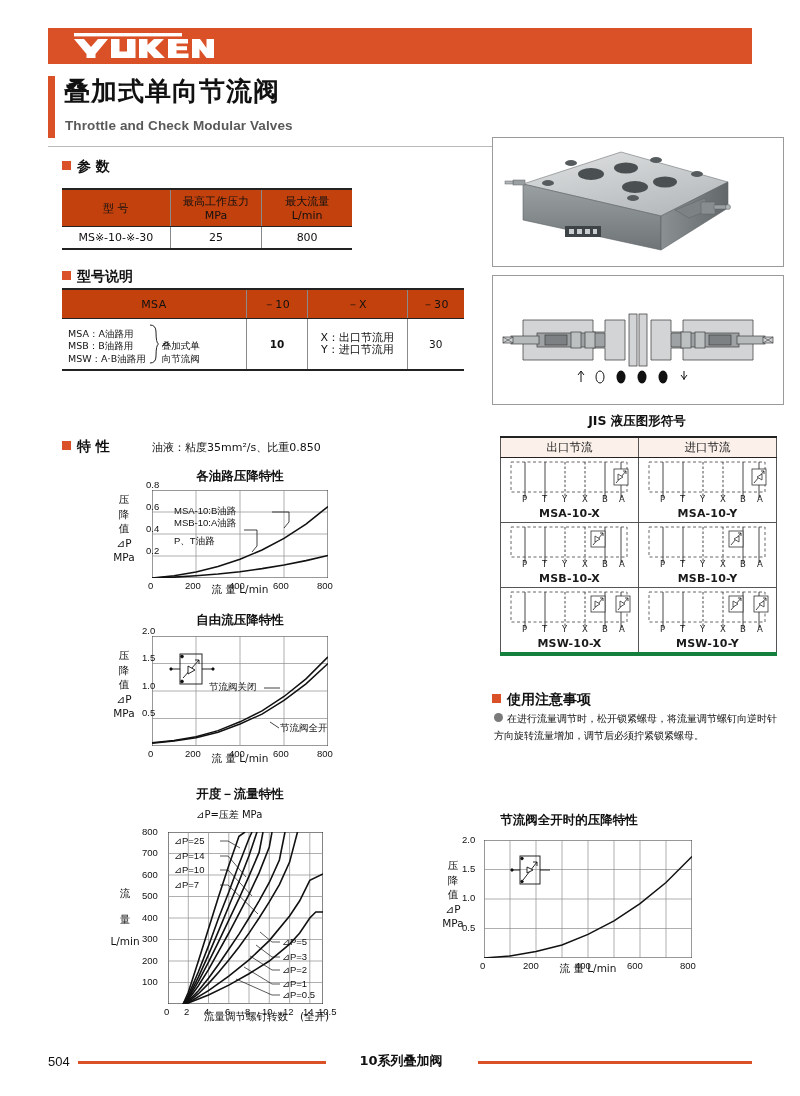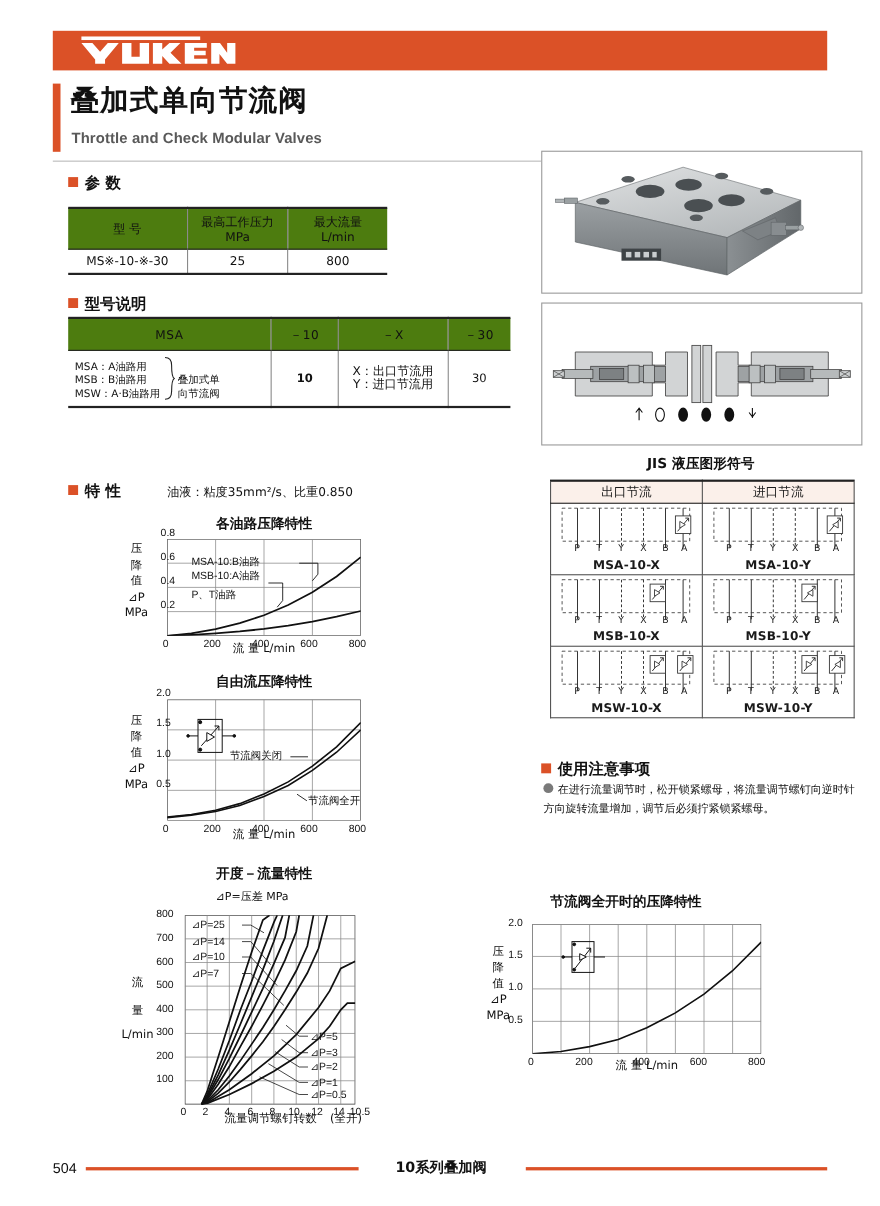"型 号" .hdrow td { background: #4d7c0f -> #c2410c }
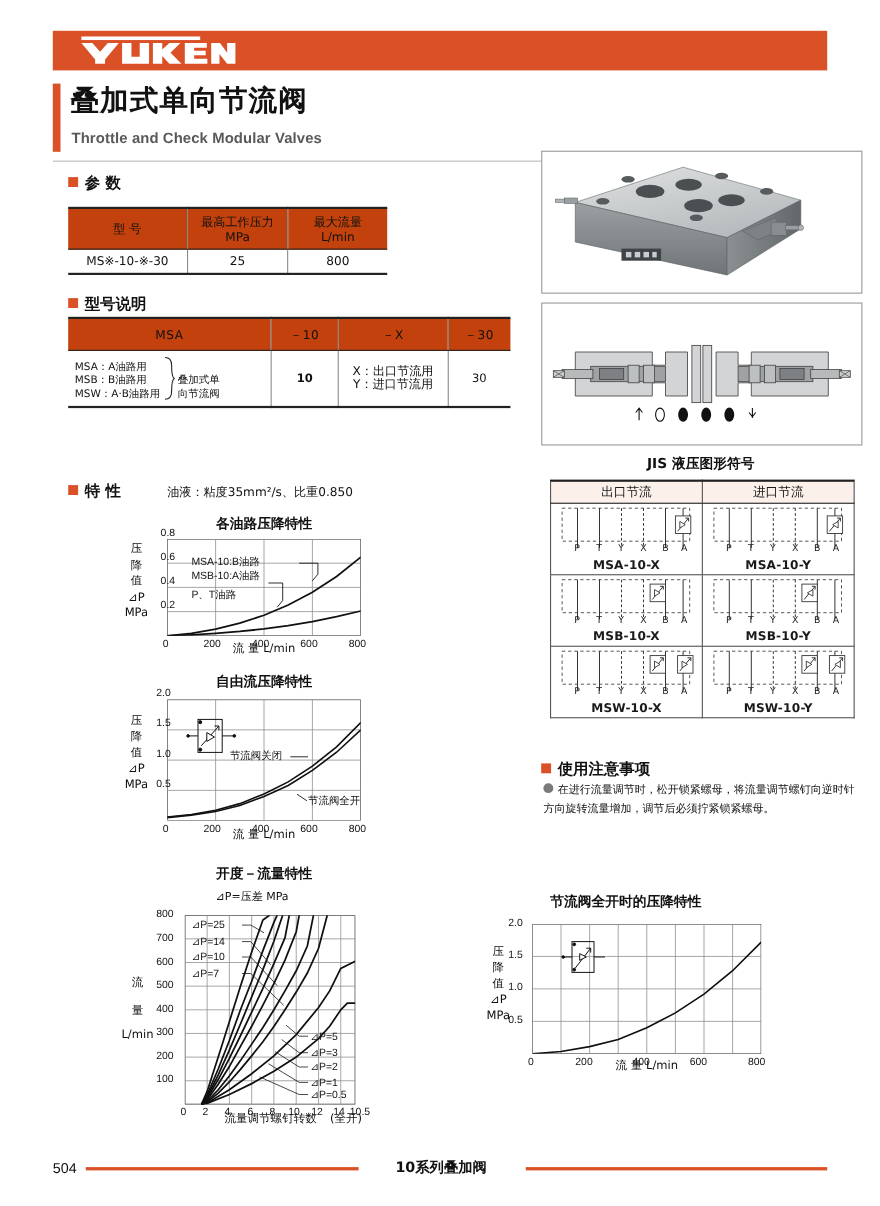"出口节流" #tbl-jis { border-bottom: 1px solid #15803d -> 4px solid #15803d }
